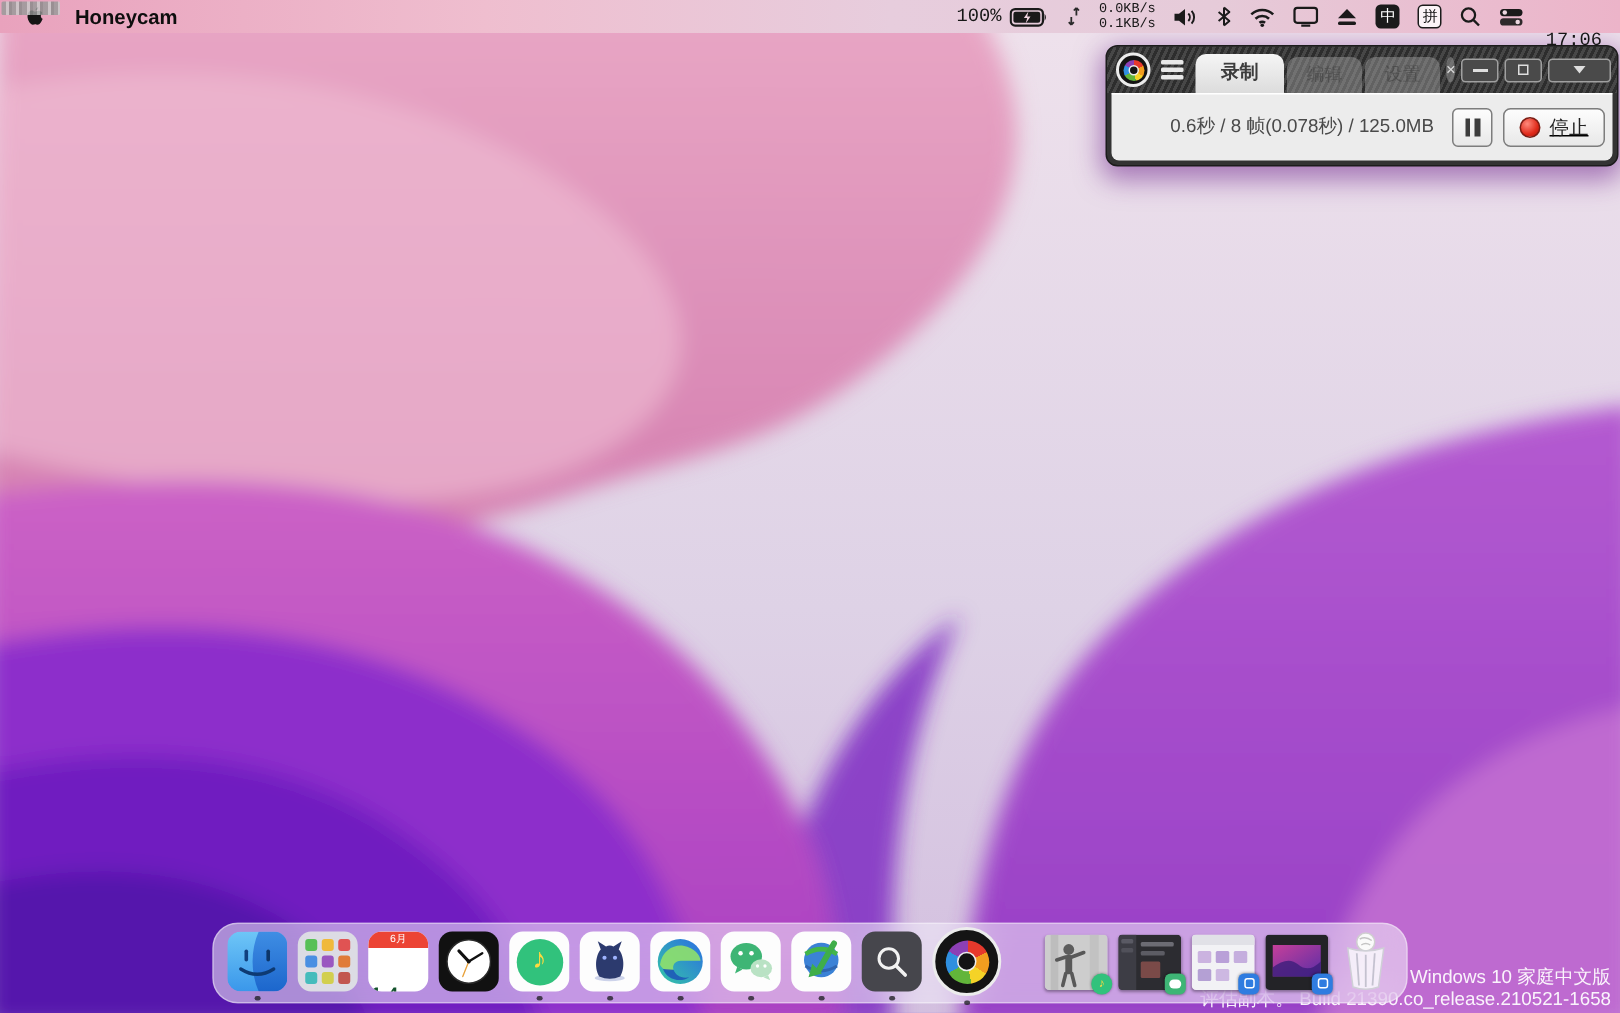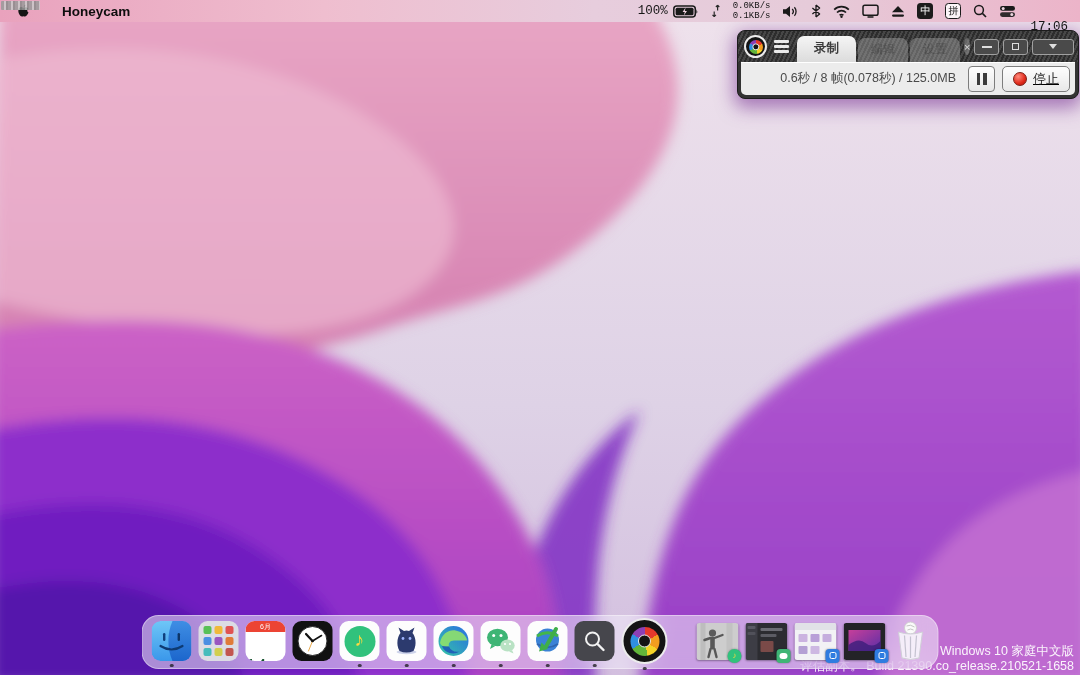"Honeycam" .mb-left { gap: 32px -> 20px }
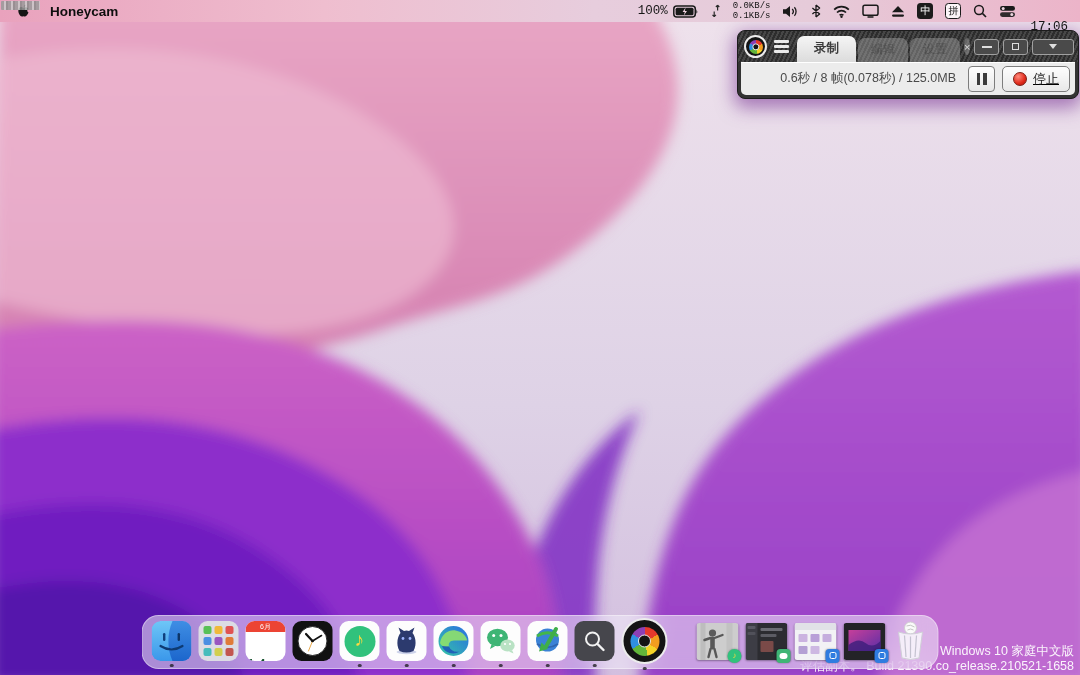"录制" .hc-window { height: 69px -> 81px }
